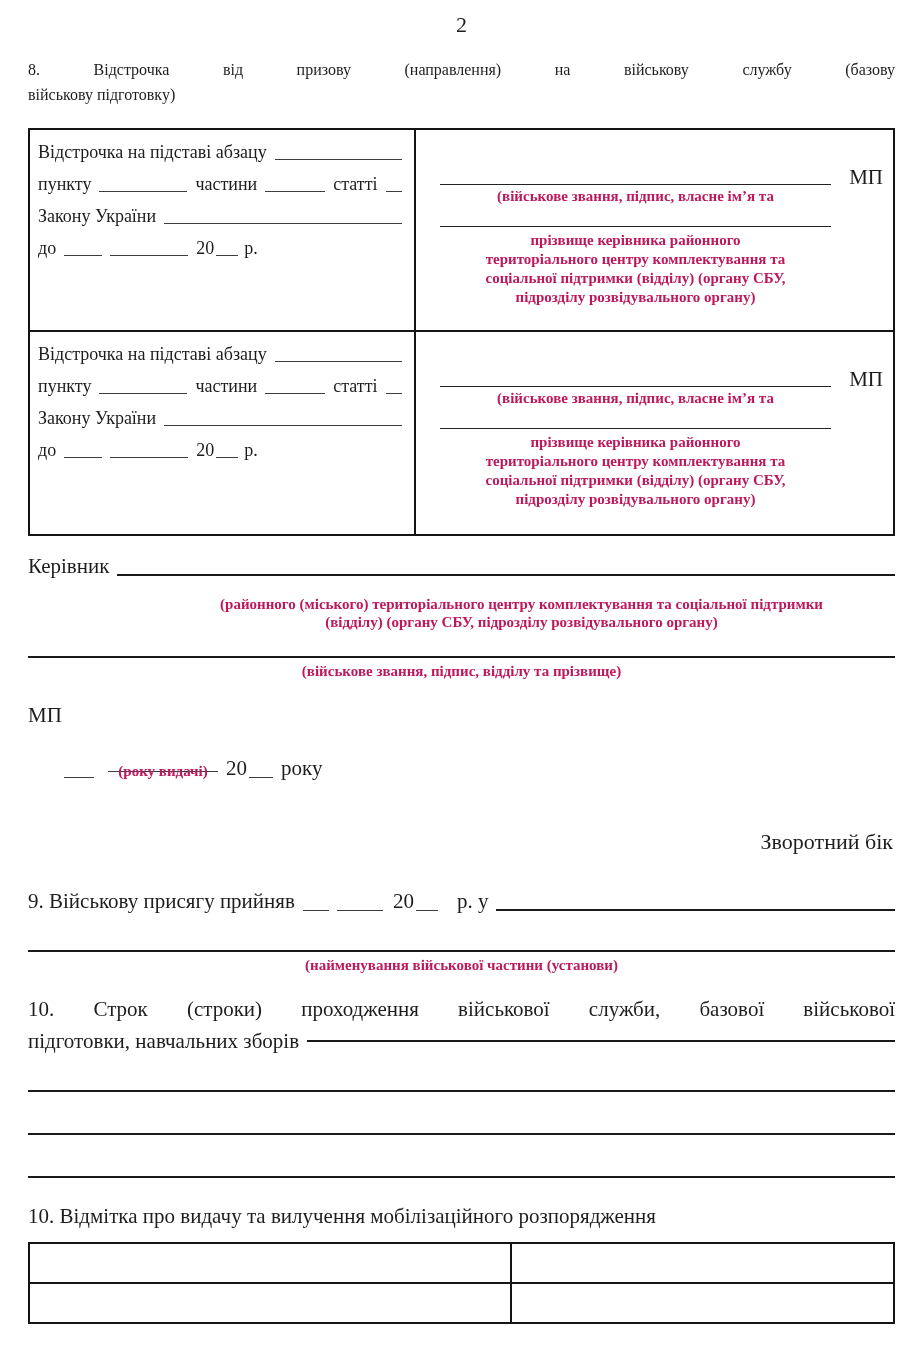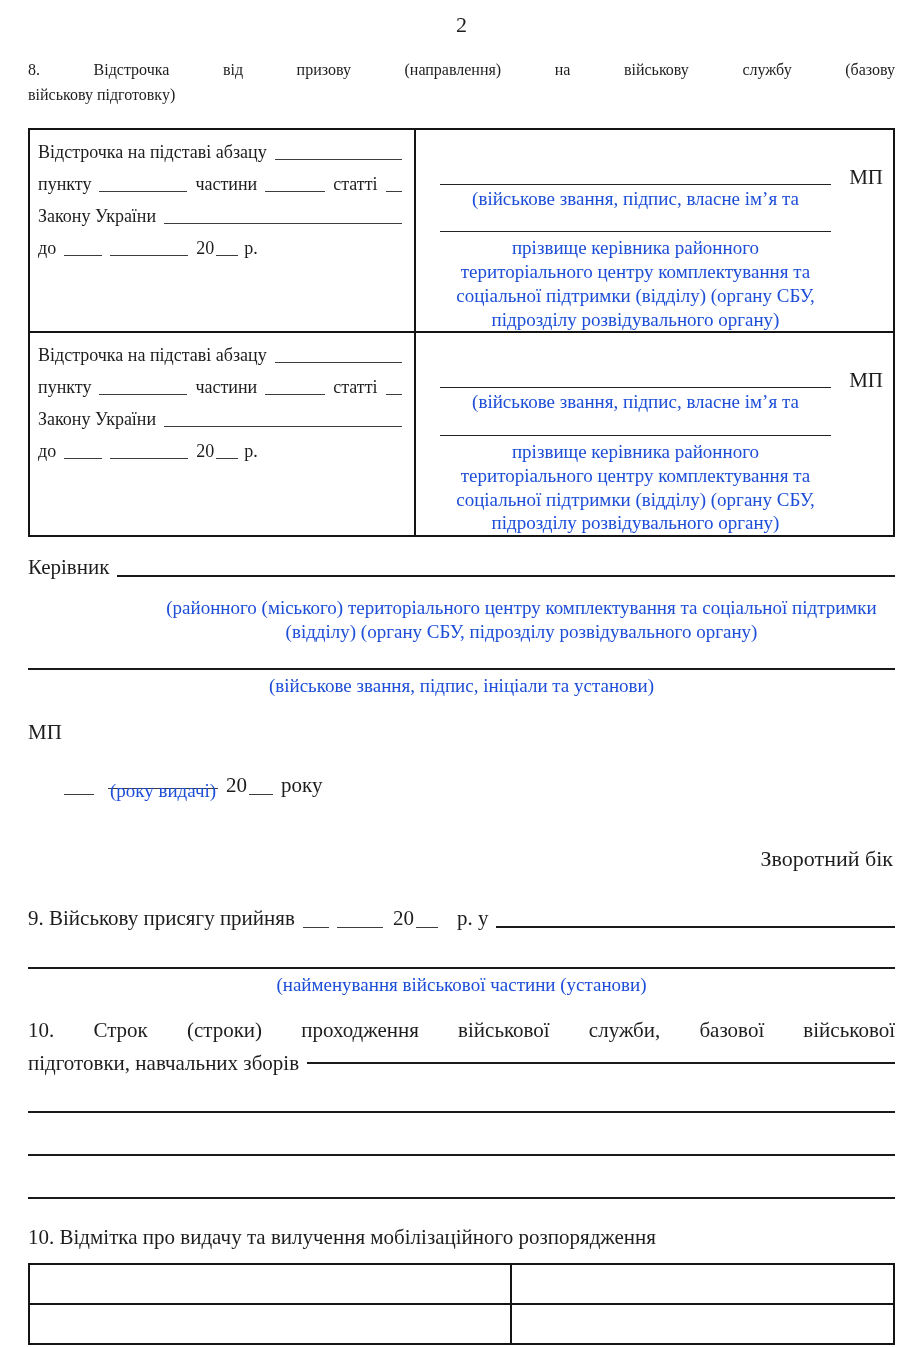"(військове звання, підпис, власне ім’я" .cap { color: #1d4ed8 -> #be185d; font-size: 19px -> 15px; font-weight: none -> bold }
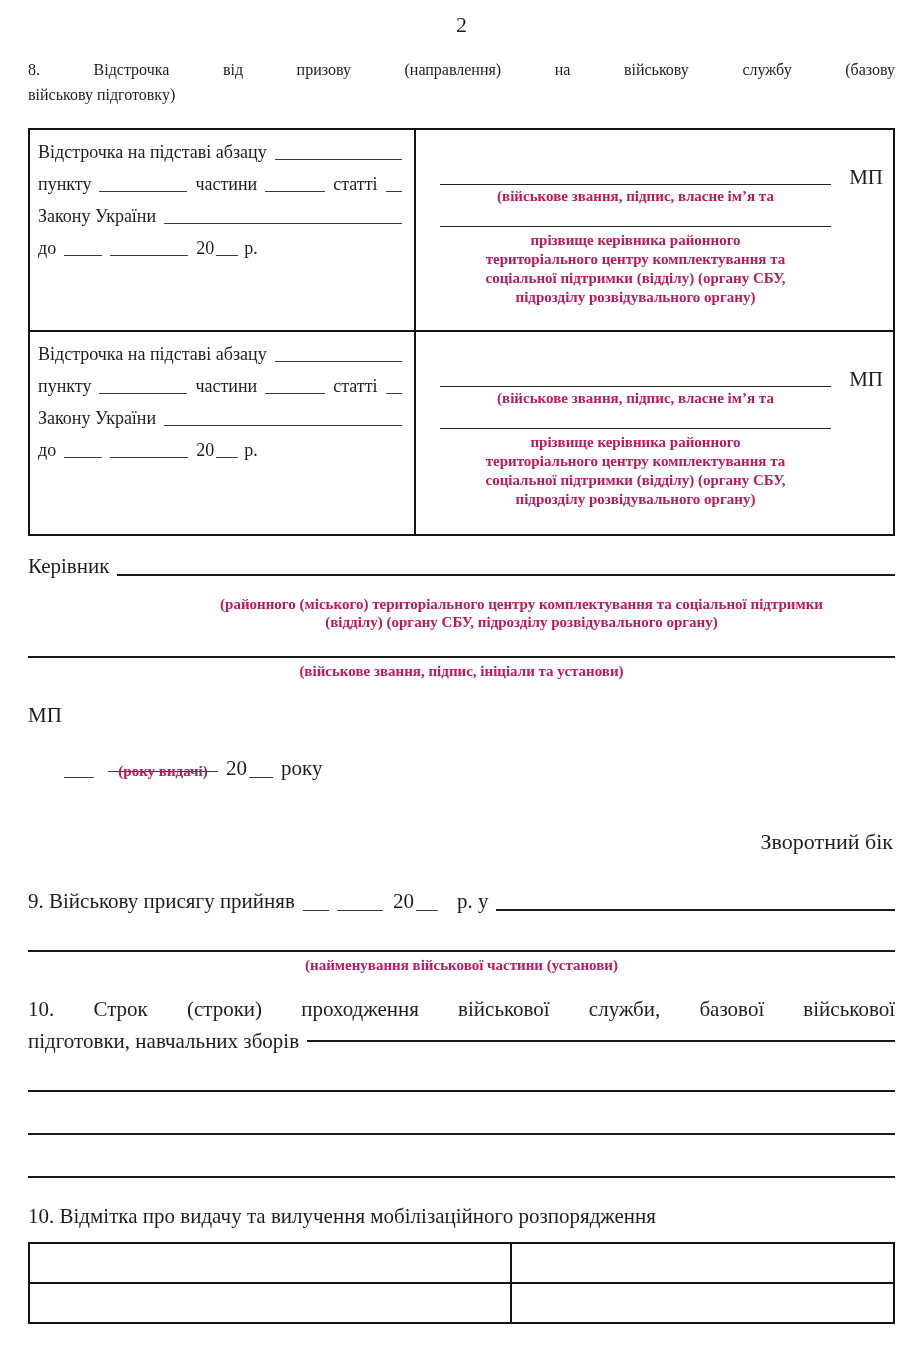"(військове звання, підпис, ініціали та" div.cap { text: ініціали та установи -> відділу та прізвище }
